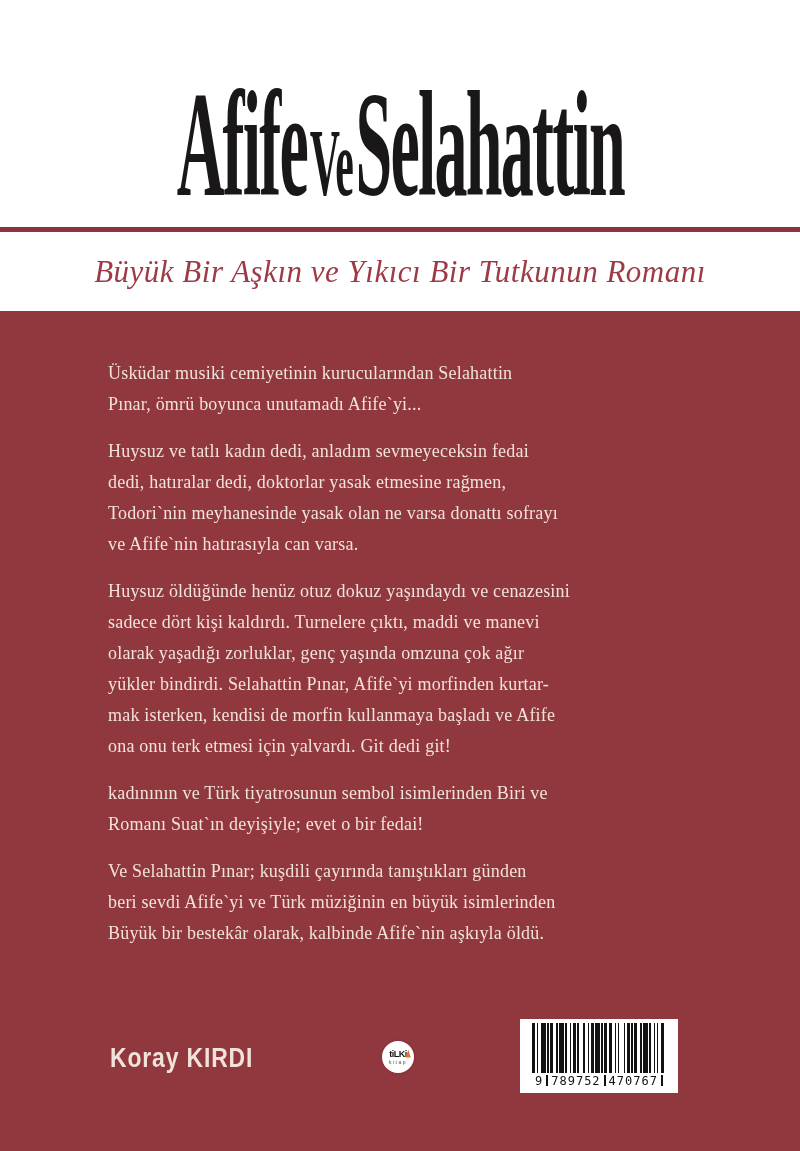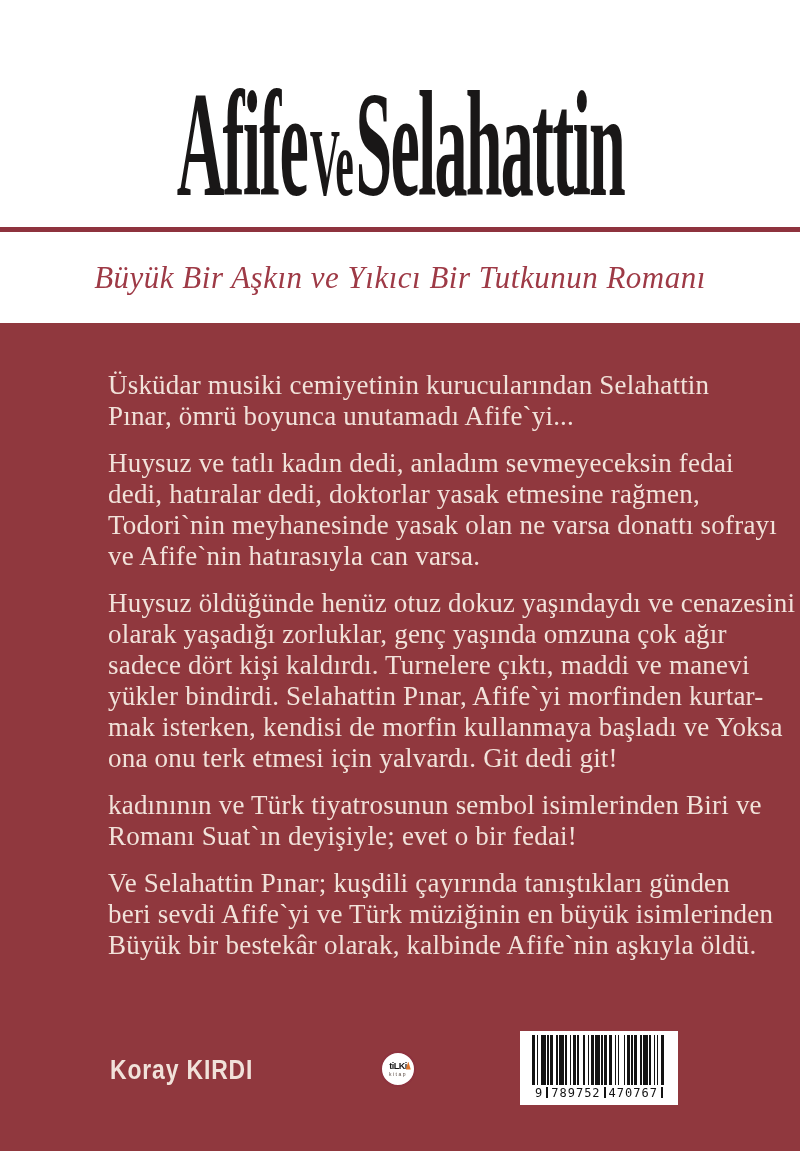"Büyük Bir Aşkın ve Yıkıcı" .subtitle-band { height: 91px -> 79px }
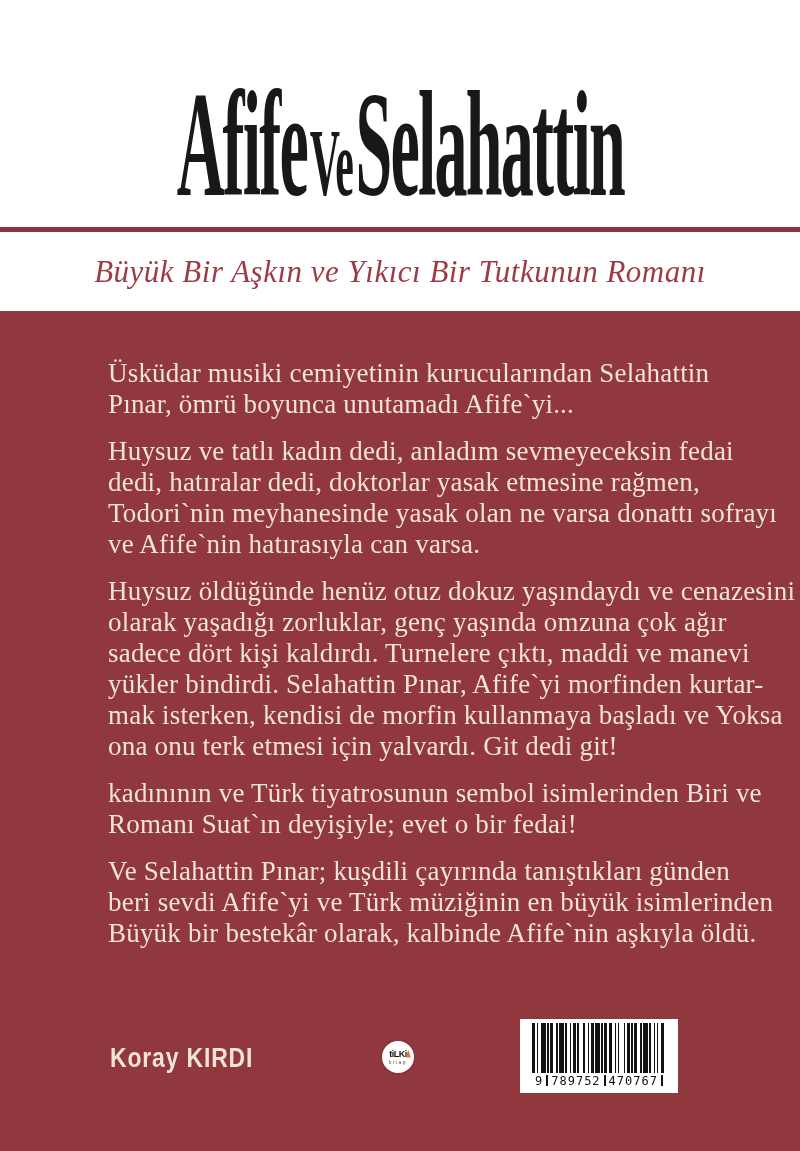"Üsküdar musiki cemiyetinin" .para div { font-size: 27px -> 18px }
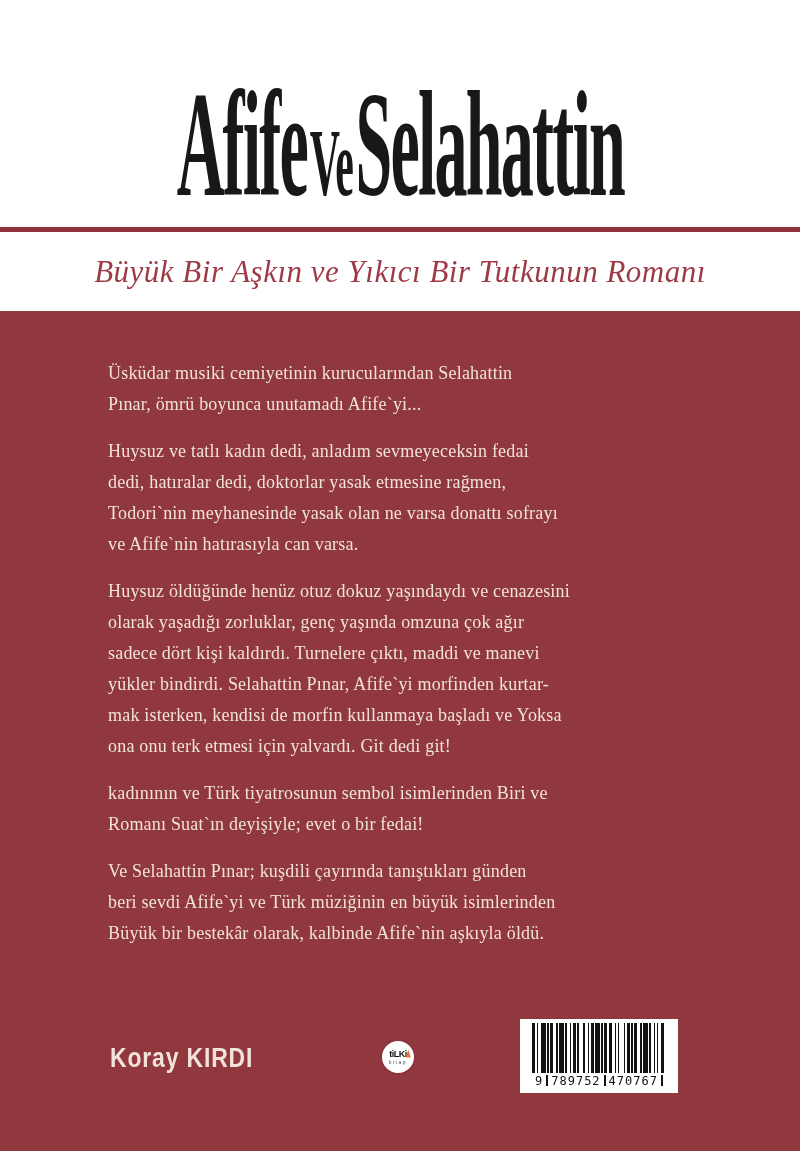"olarak yaşadığı zorluklar, genç yaşında" div { order: before "sadece dört kişi kaldırdı. Turnelere" -> after "sadece dört kişi kaldırdı. Turnelere" }
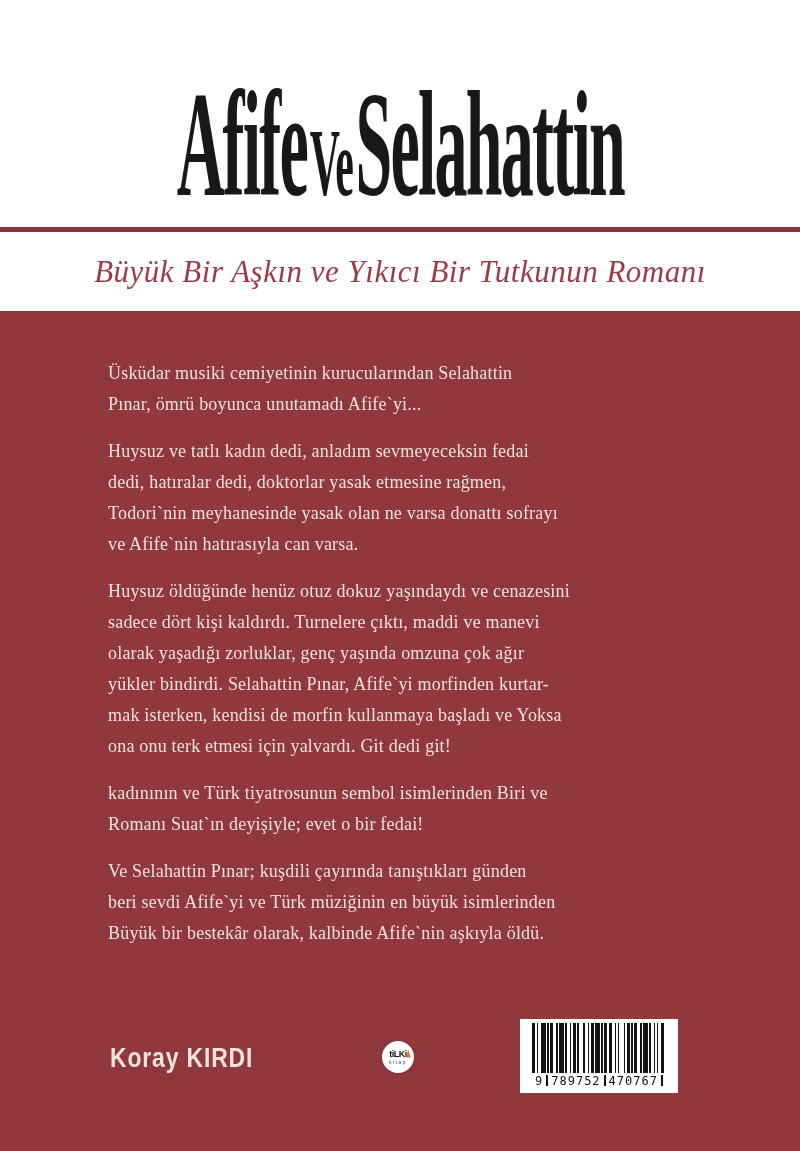"mak isterken, kendisi de morfin" div { text: Yoksa -> Afife }
